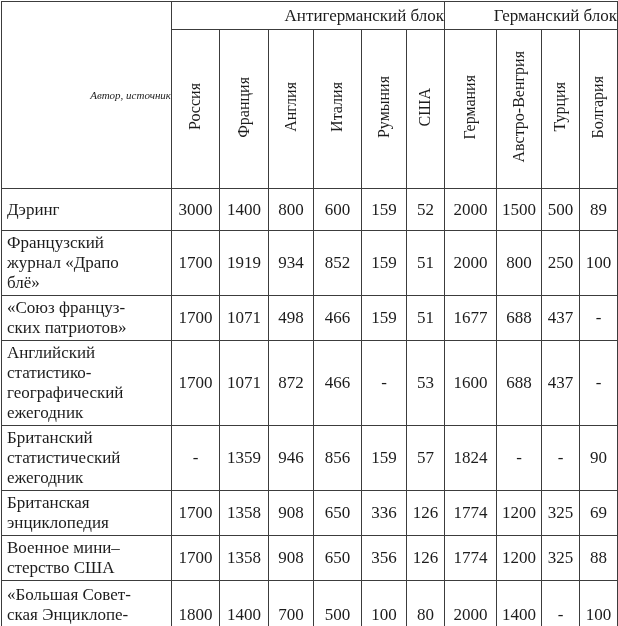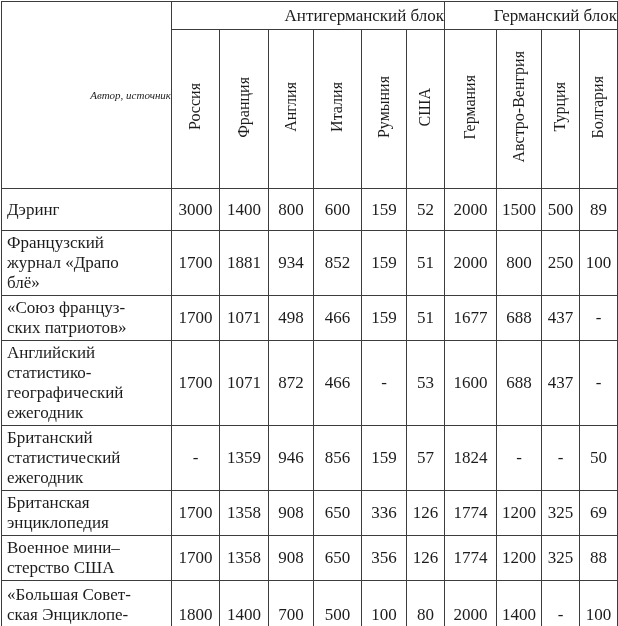"1881" td.num-cell { text: 1881 -> 1919 }
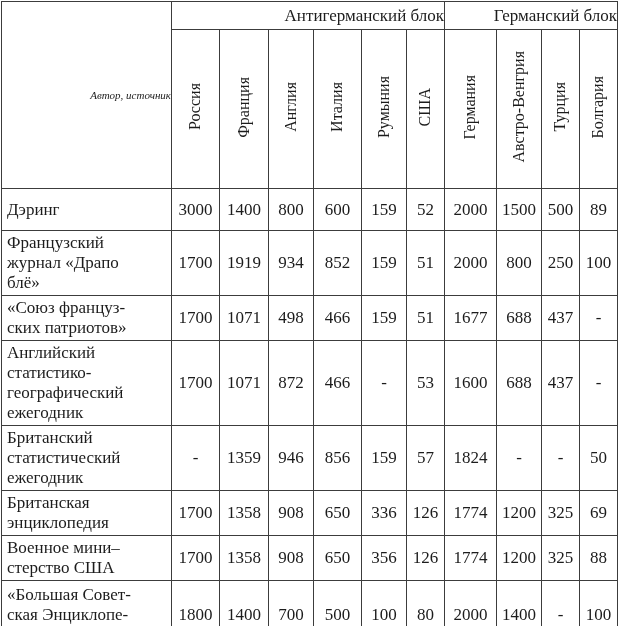"50" td.num-cell { text: 50 -> 90 }
